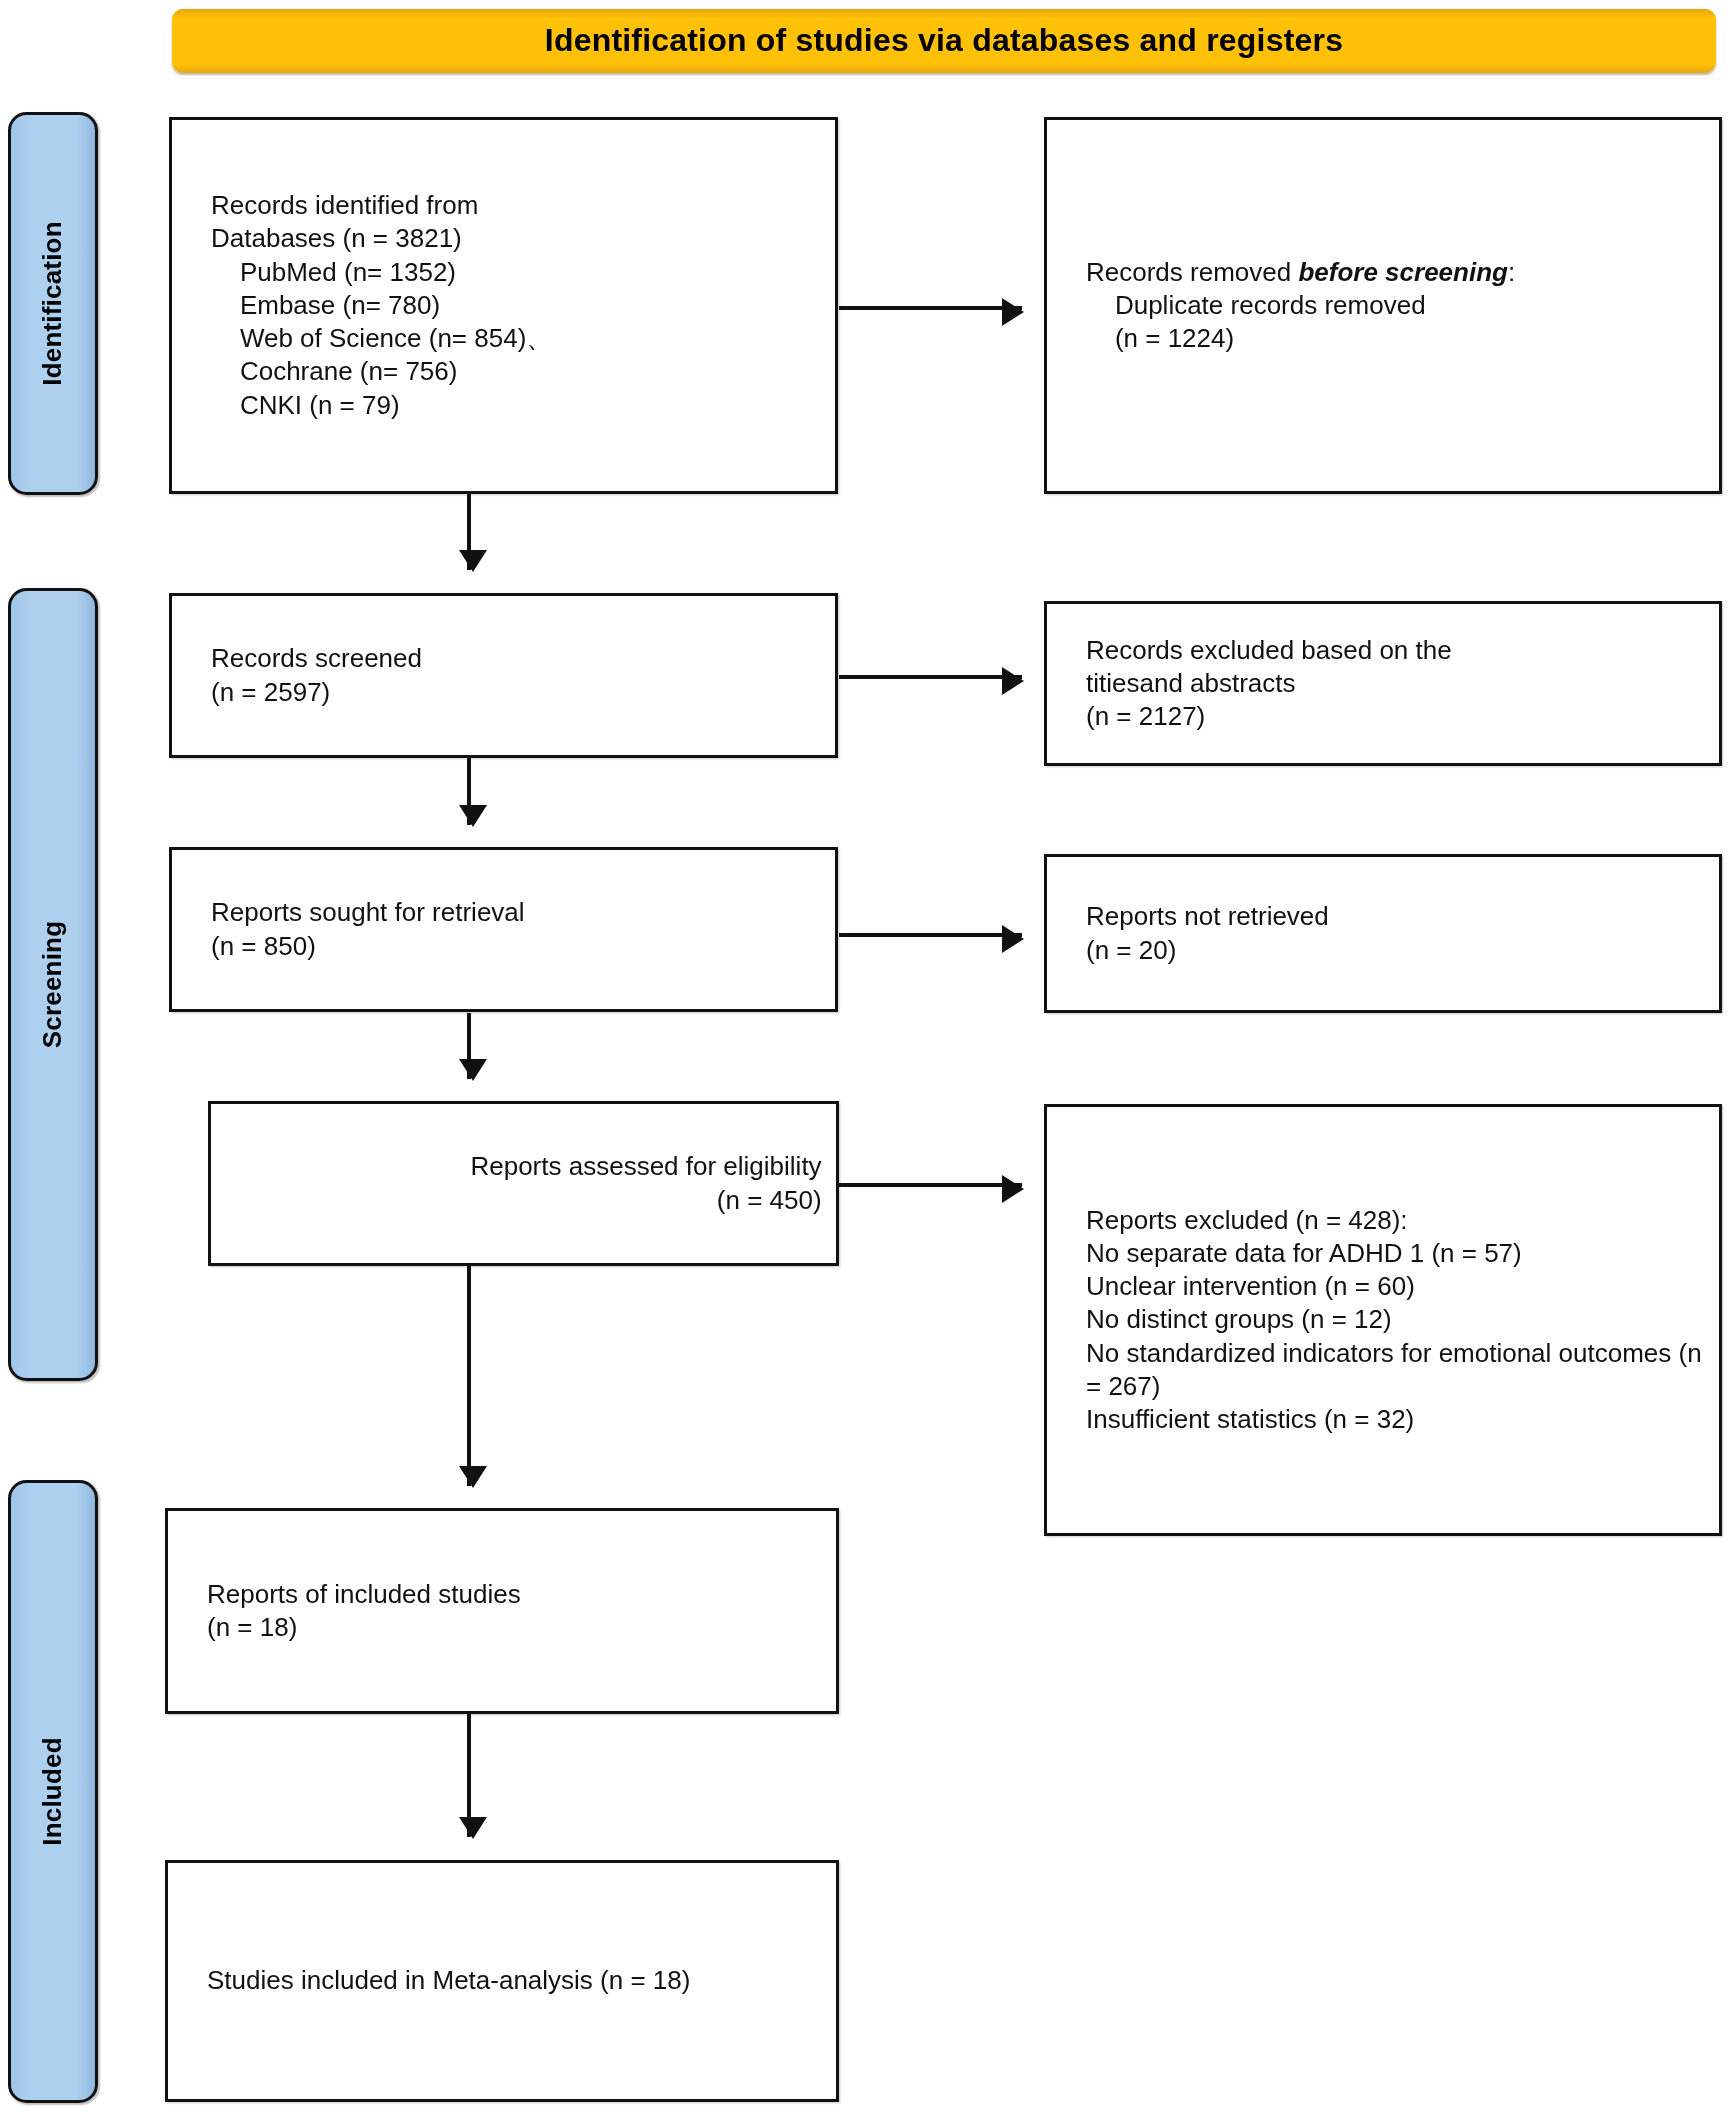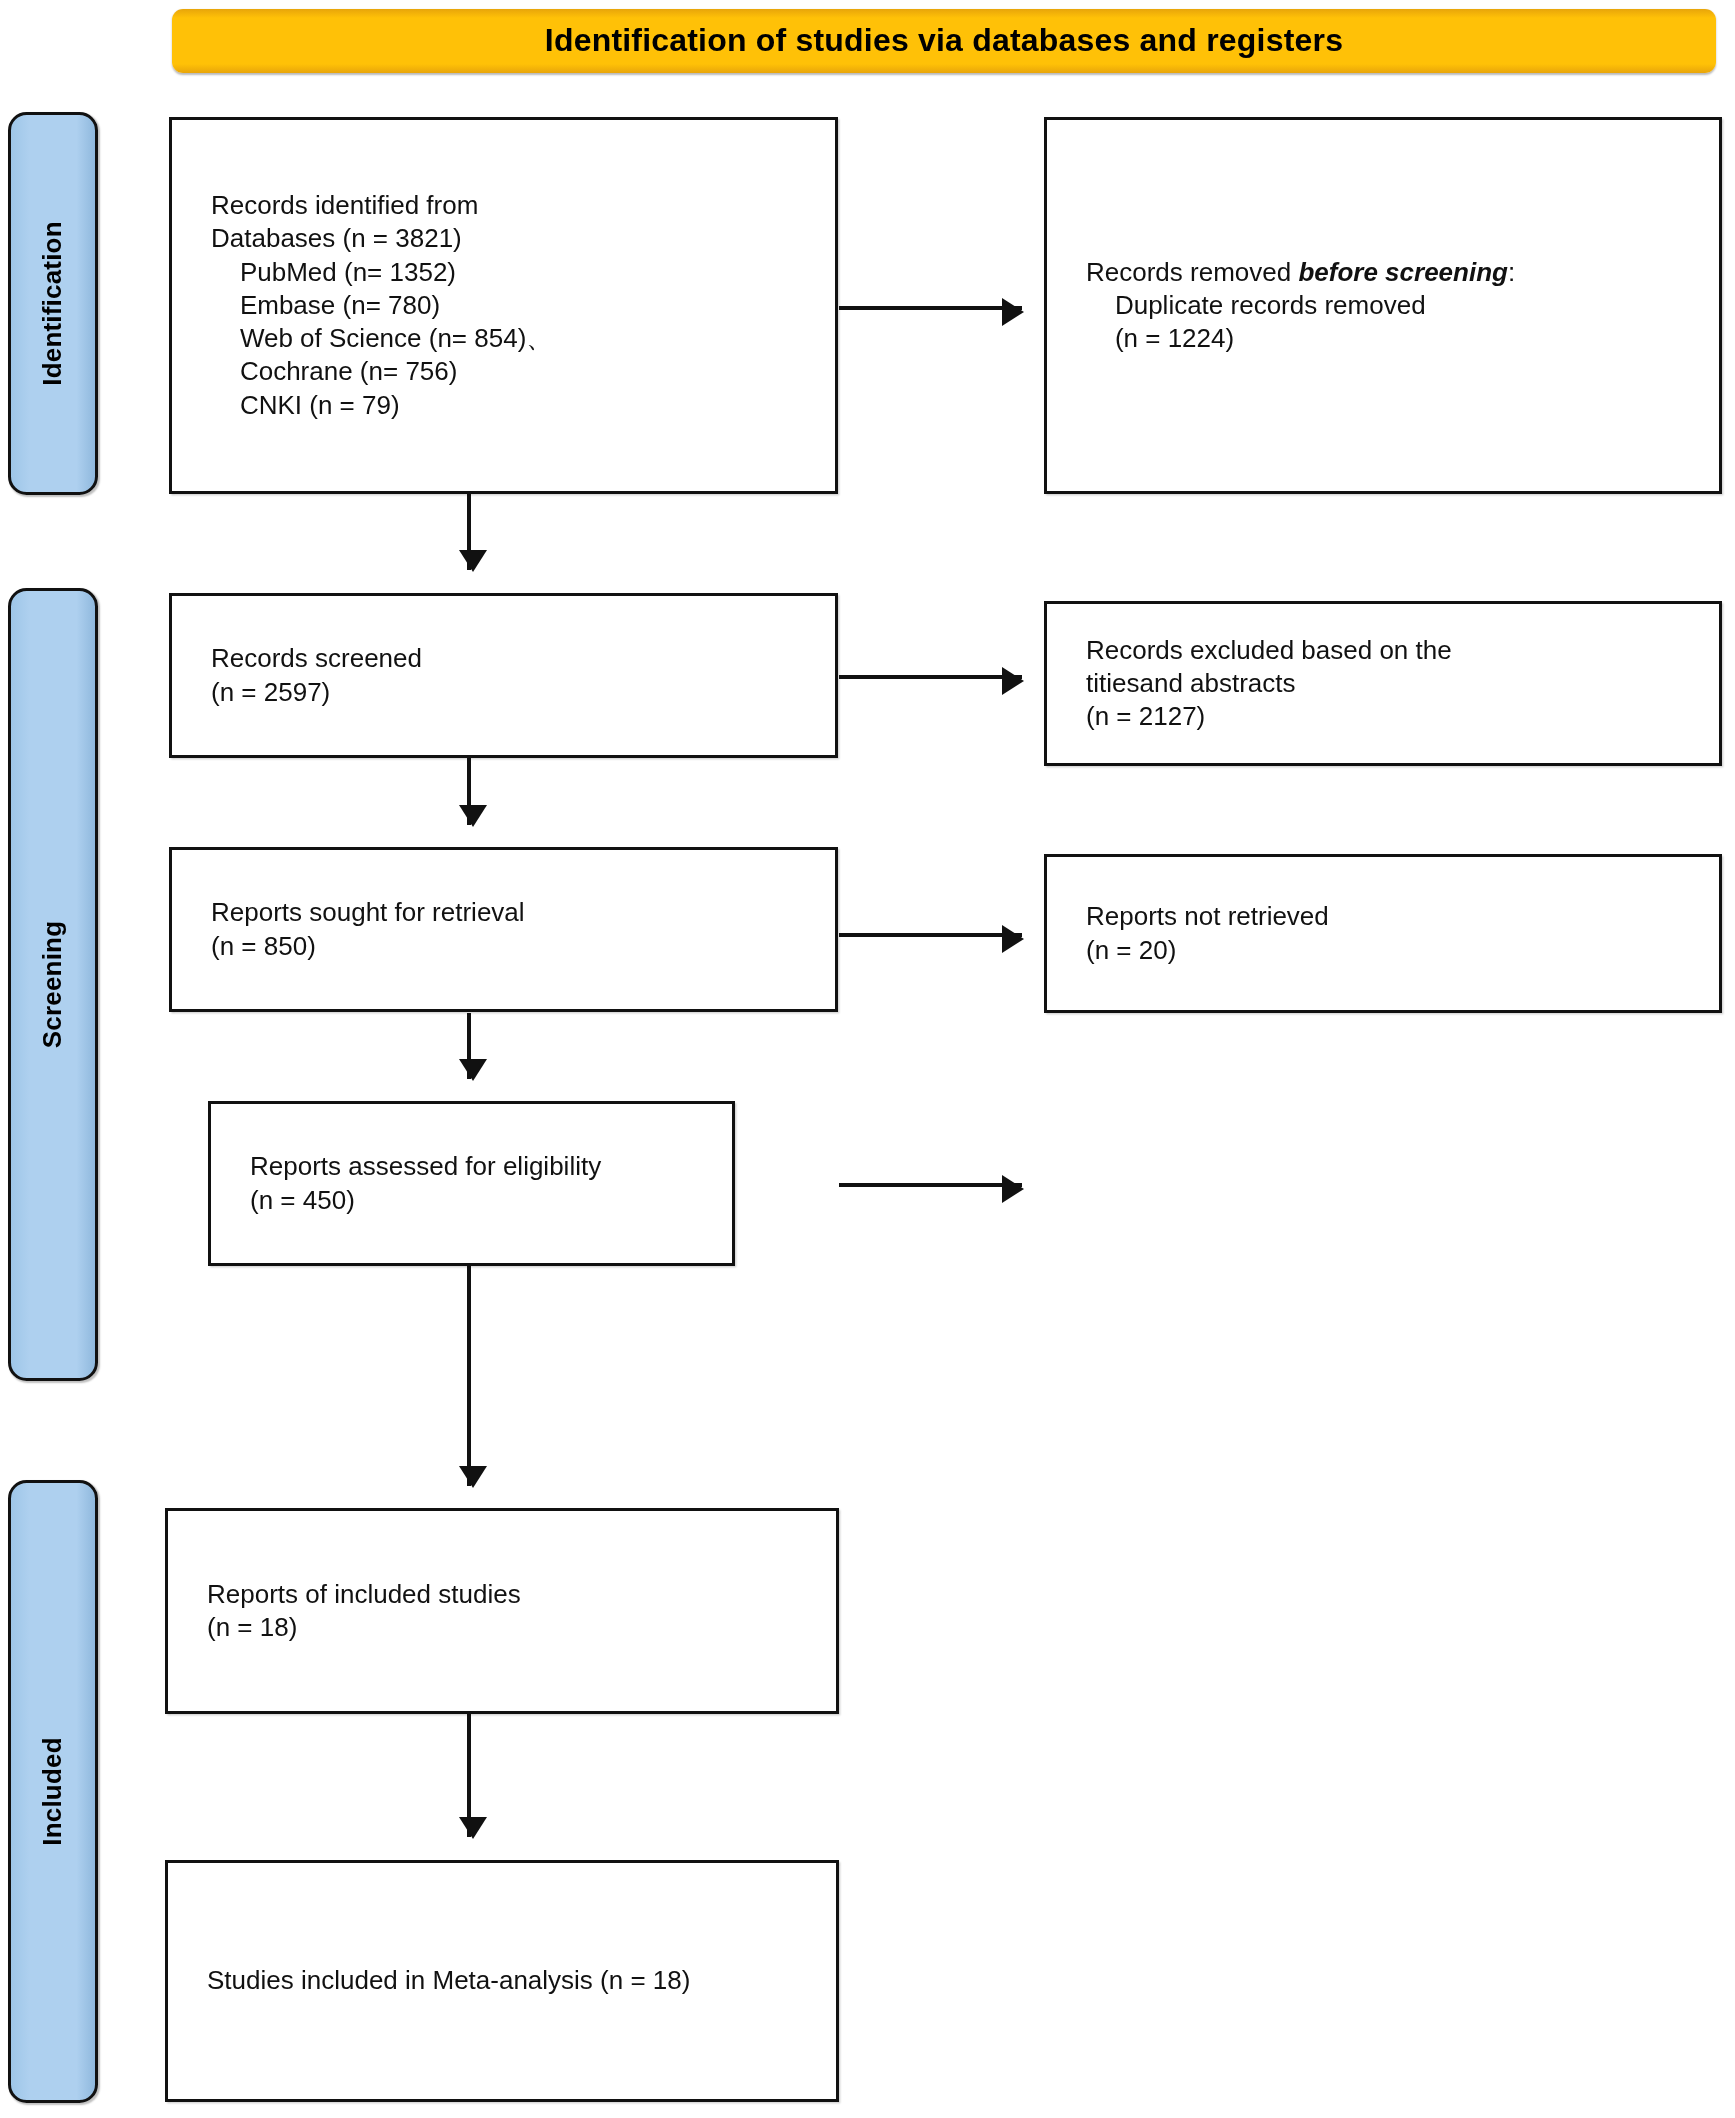"Reports assessed for eligibility" #box-assessed { text-align: none -> right; width: 527px -> 631px }
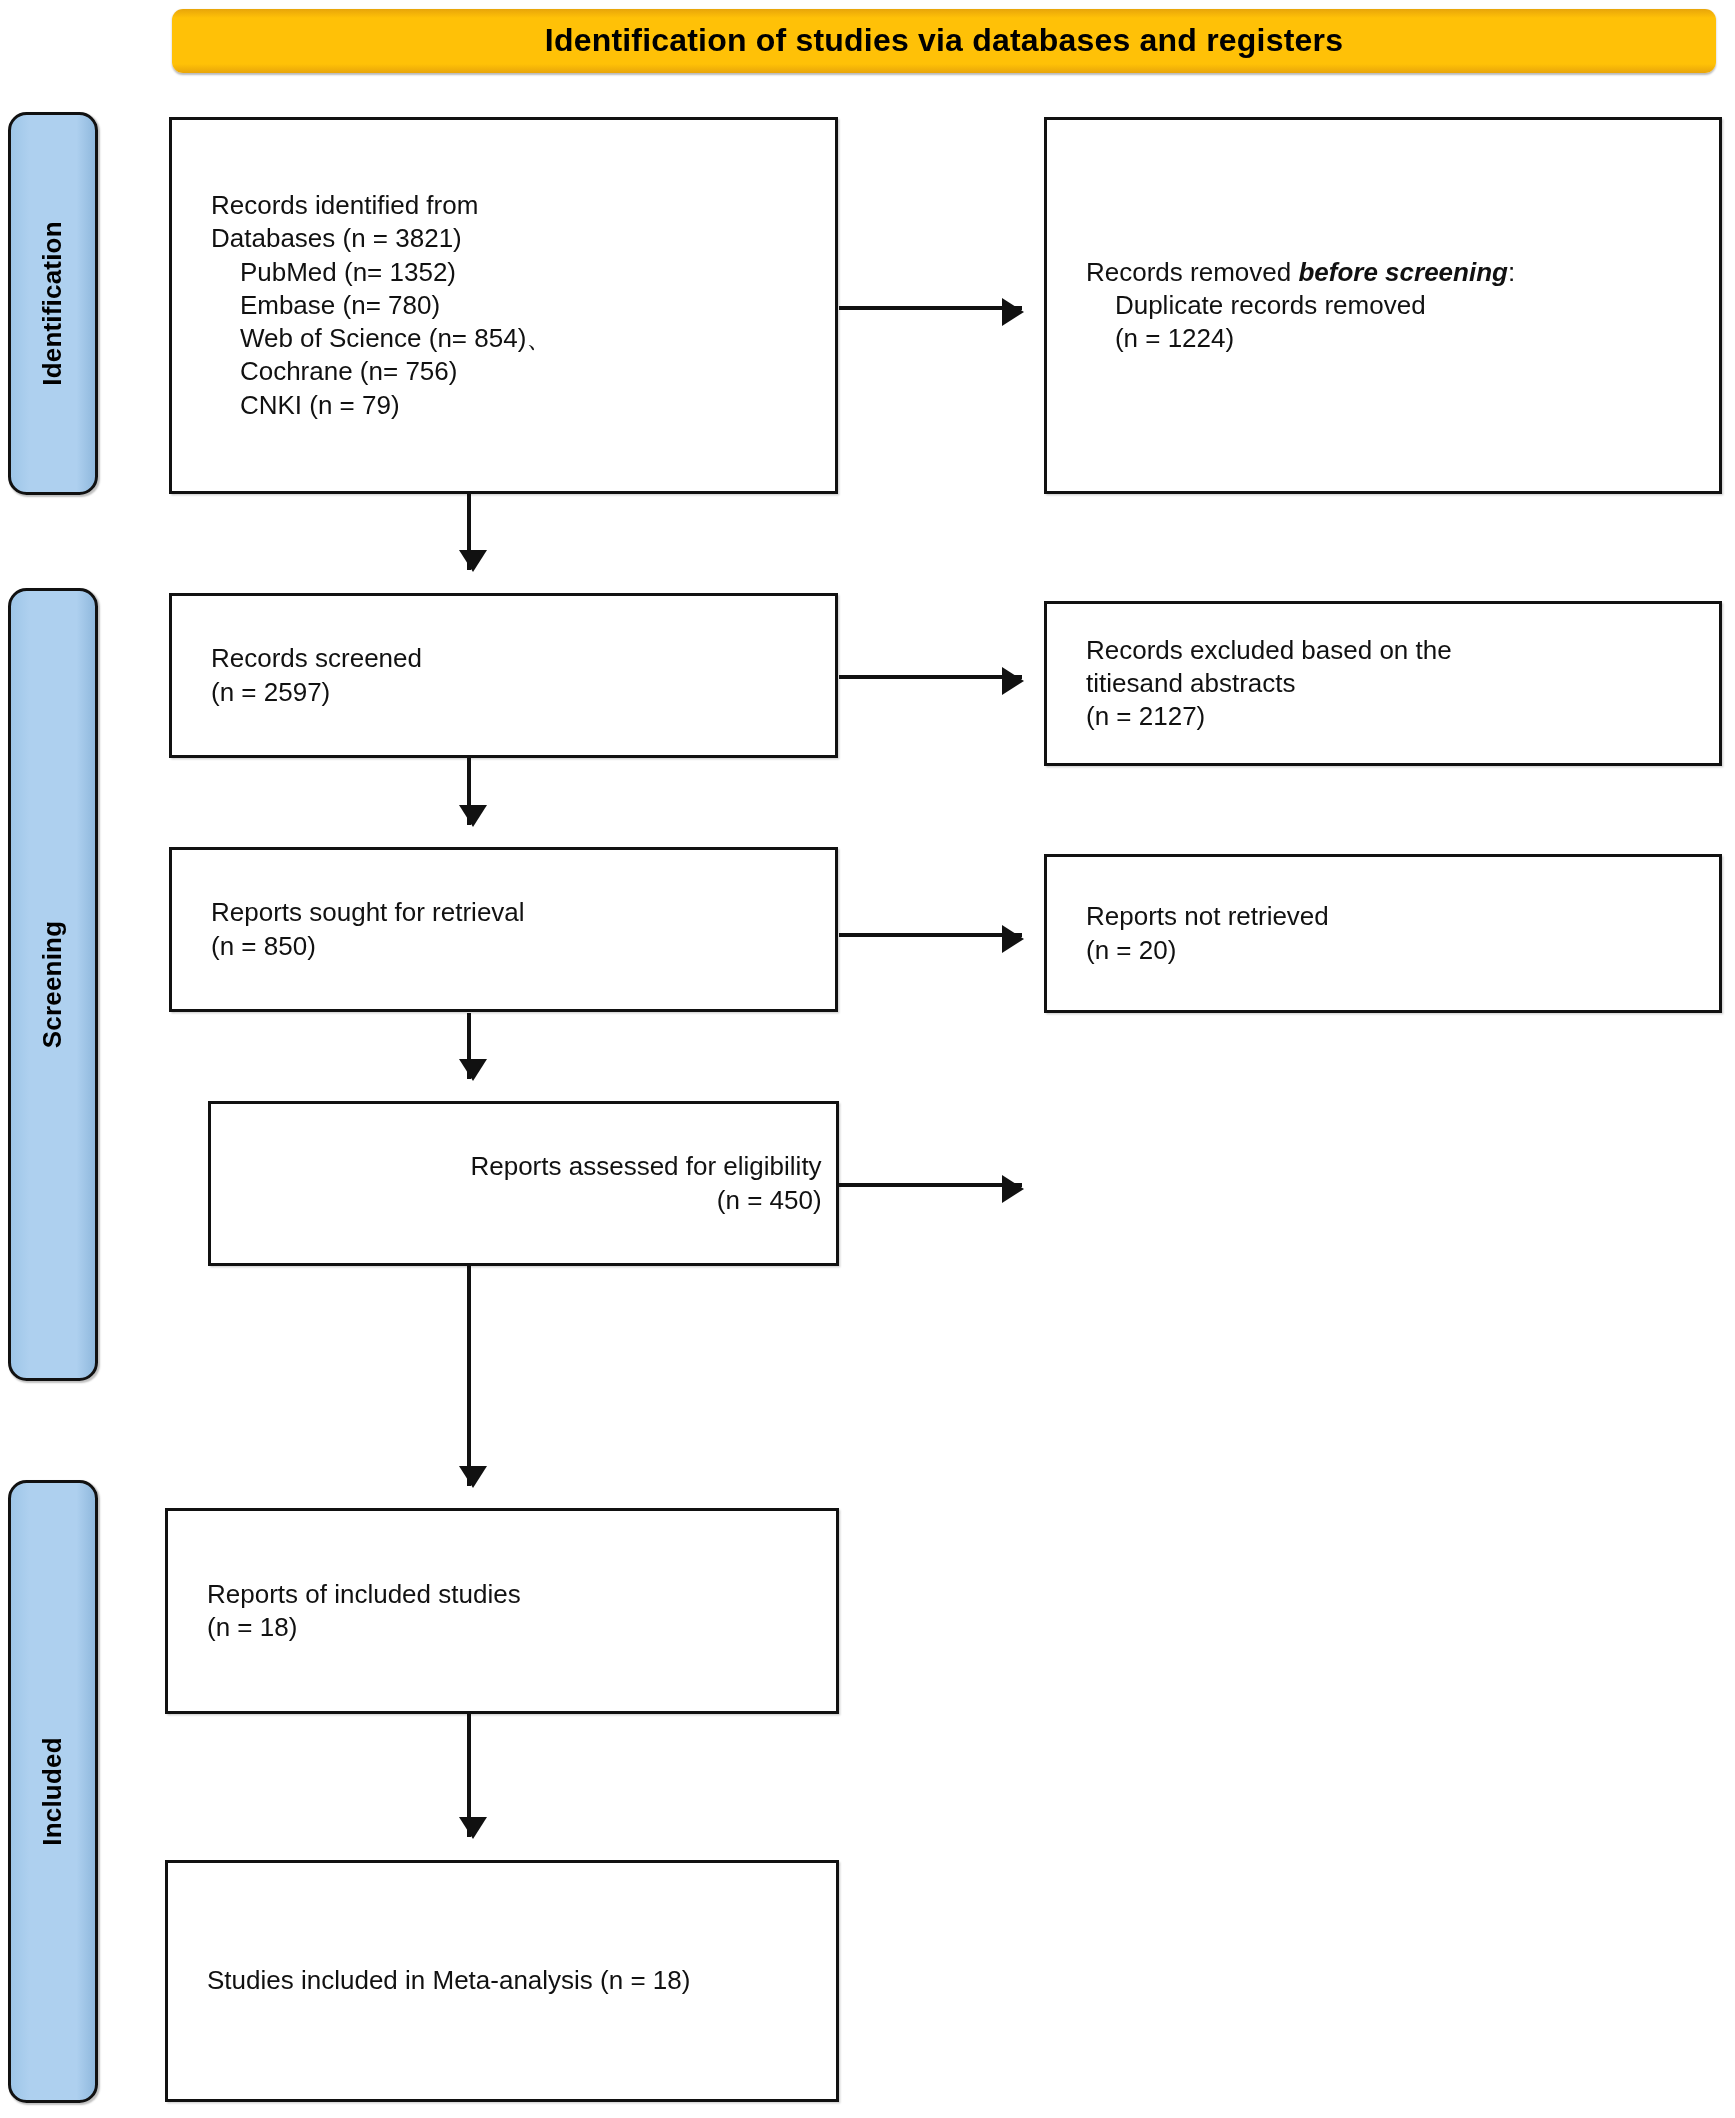"Reports excluded (n = 428):" div.flow-box { html: none -> <div> <div>Reports excluded (n = 428): No separate data for ADHD 1 (n = 57) Unclear intervention (n = 60) No distinct groups (n = 12) No standardized indicators for emotional outcomes (n = 267) Insufficient statistics (n = 32)</div> </div> }
